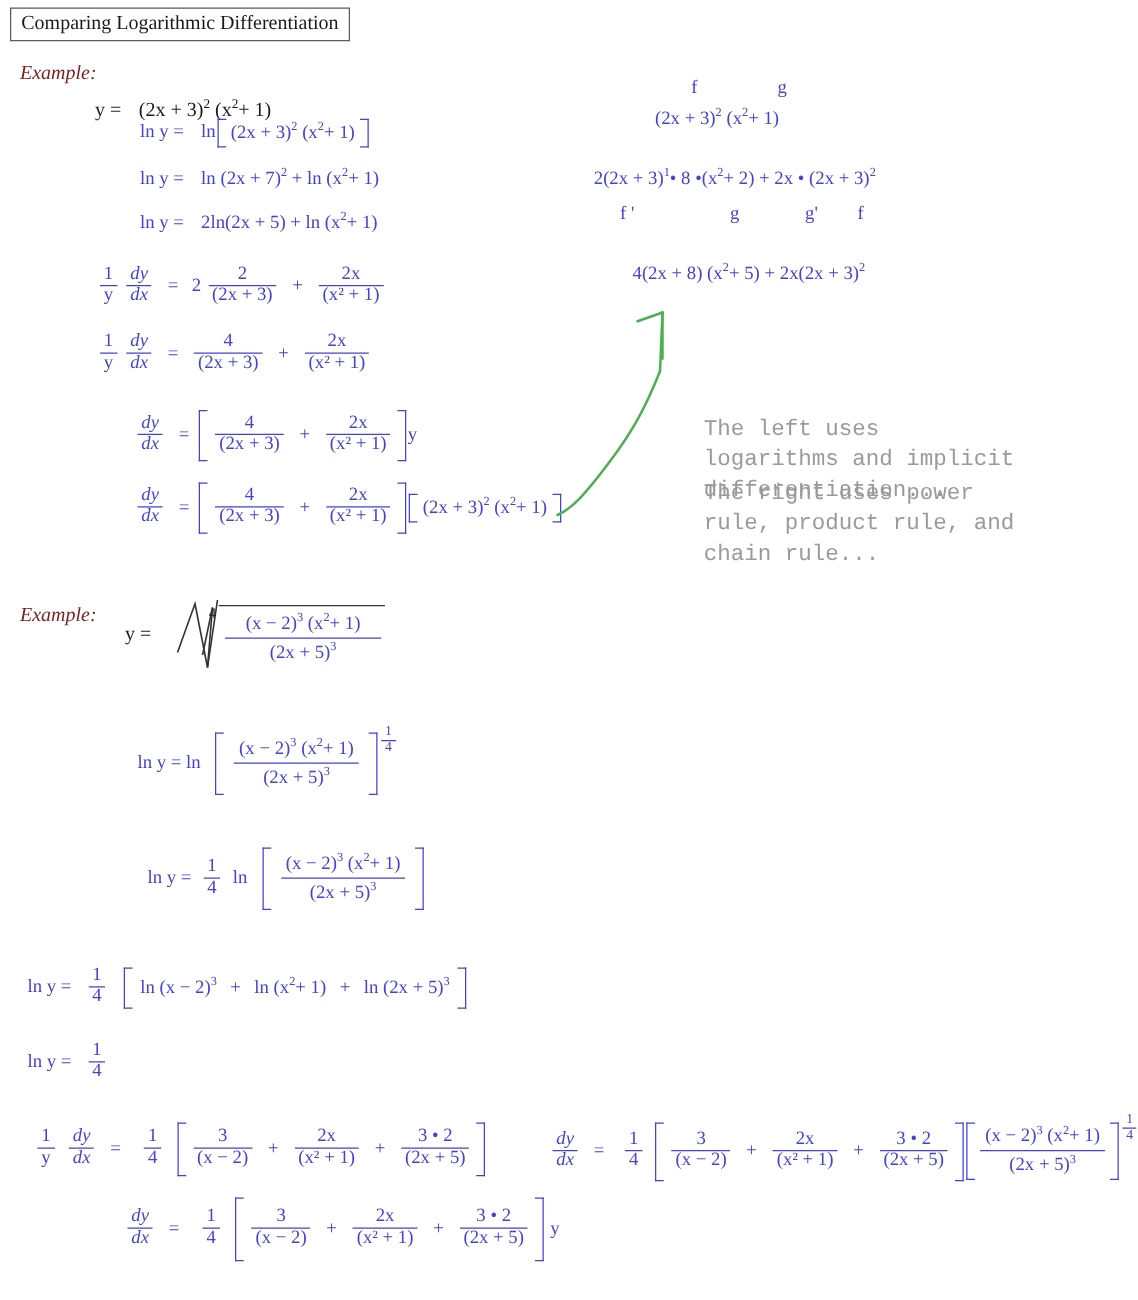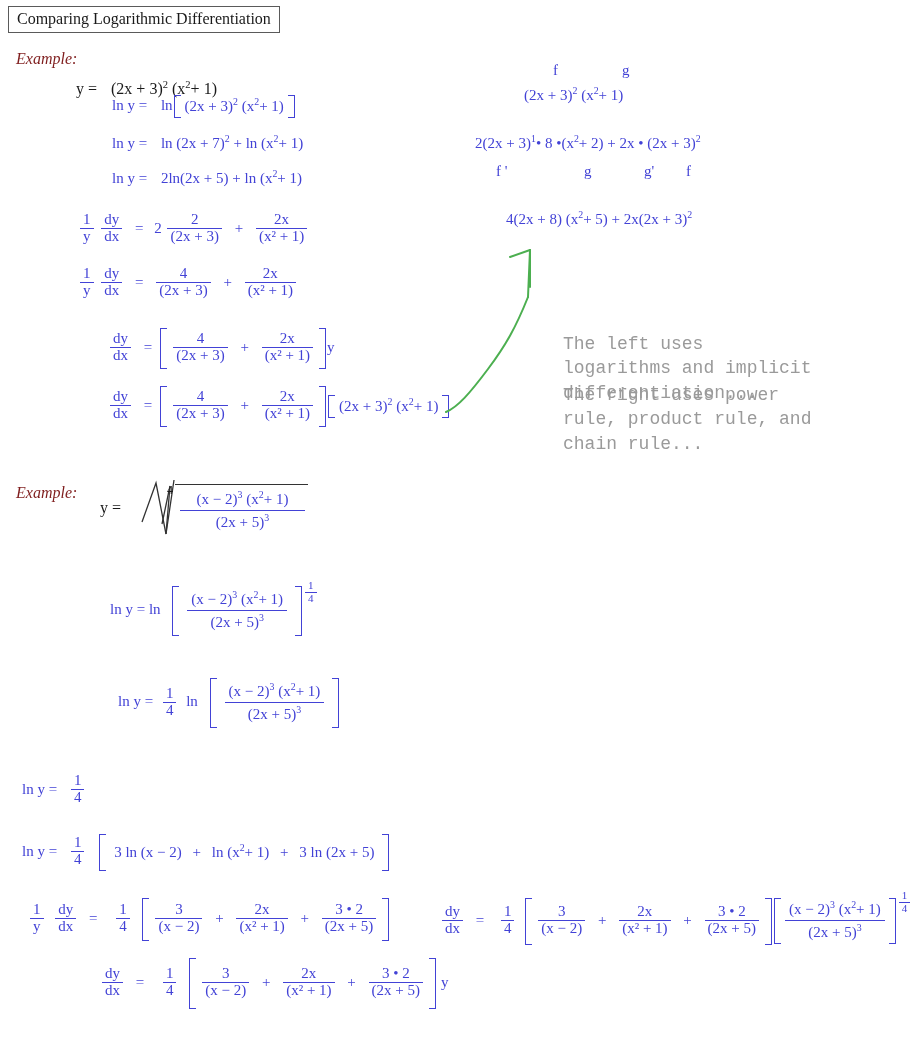"dy" .frac.ital .num,.frac.ital .den { font-style: none -> italic }
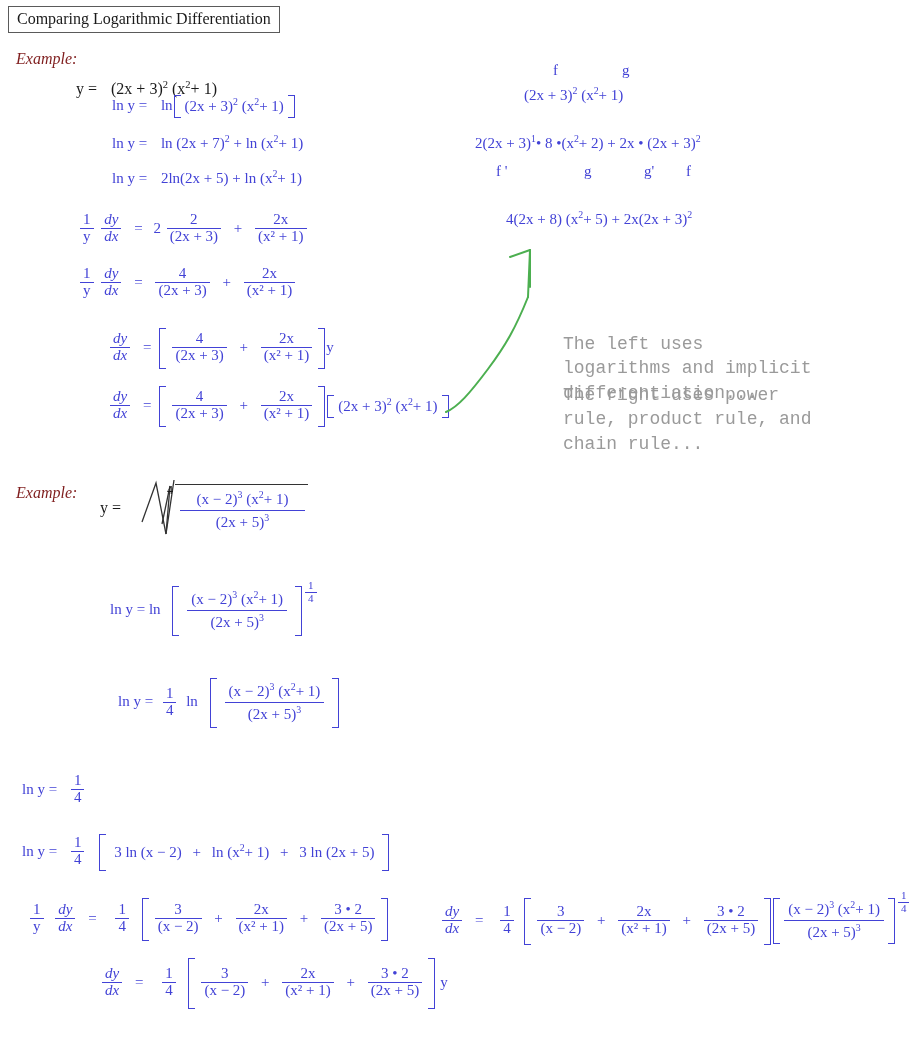"ln (x − 2)3 +" span.brk { html: none -> <span><span> <span>ln (x − 2)</span><sup>3</sup> <span>+</span> <span>ln (x</span><sup>2</sup><span>+ 1)</span> <span>+</span> <span>ln (2x + 5)</span><sup>3</sup> </span></span> }
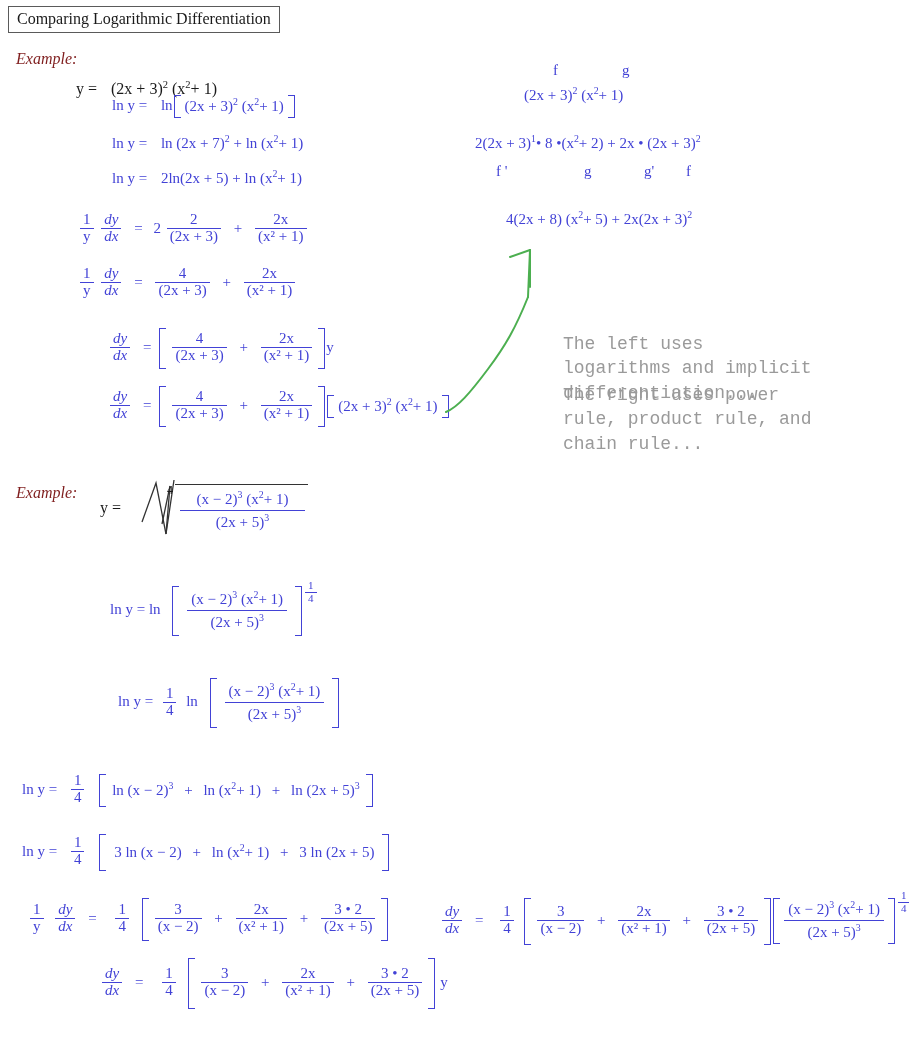"3 ln (x − 2)" span.brk { html: <span><span> <span>3 ln (x − 2)</span> <span>+</span> <span>ln (x</span><sup>2</sup><span>+ 1)</span> <span>+</span> <span>3 ln (2x + 5)</span> </span></span> -> none }
